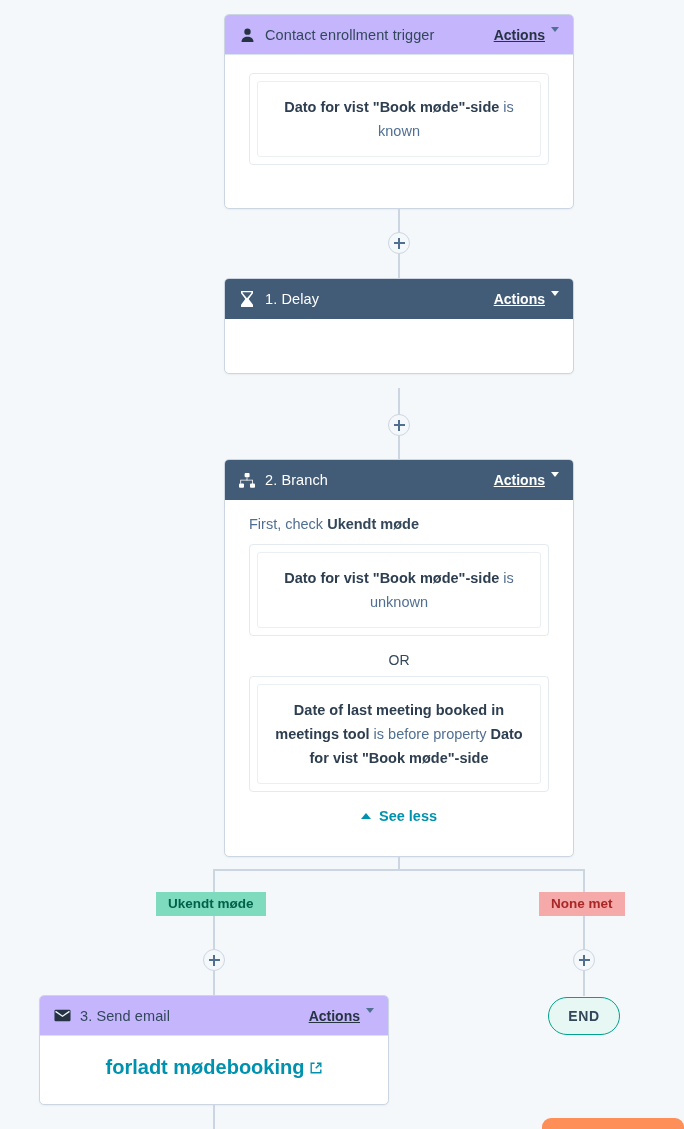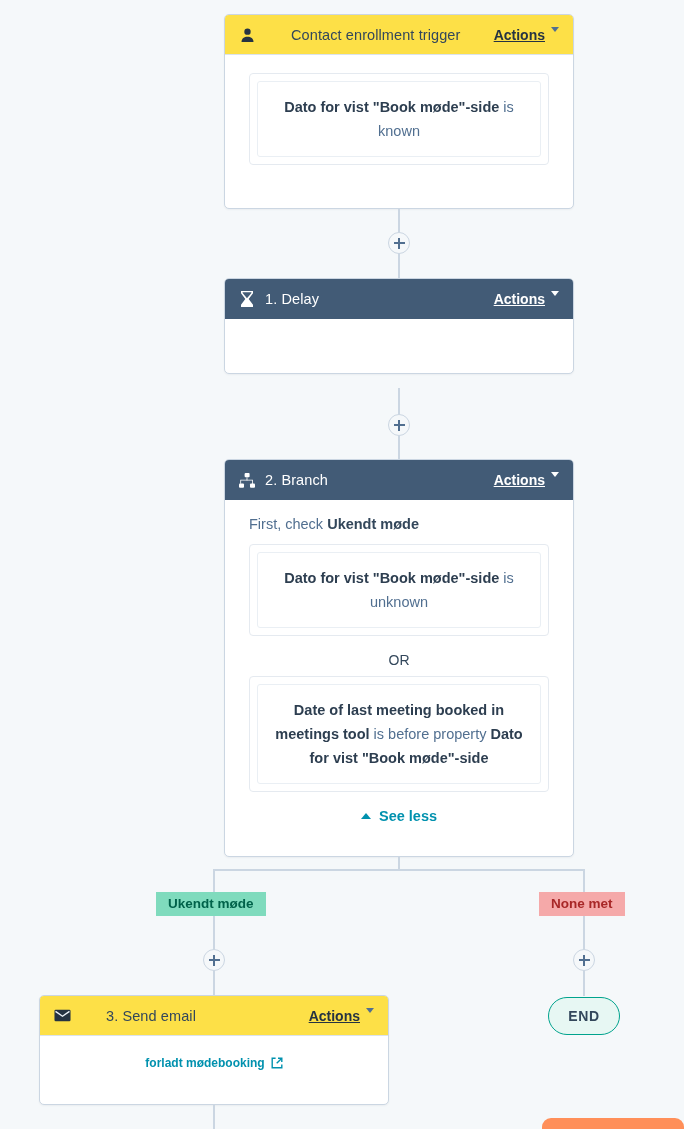"Contact enrollment trigger" .head-light { background: #fde047 -> #c4b5fd; gap: 26px -> none }
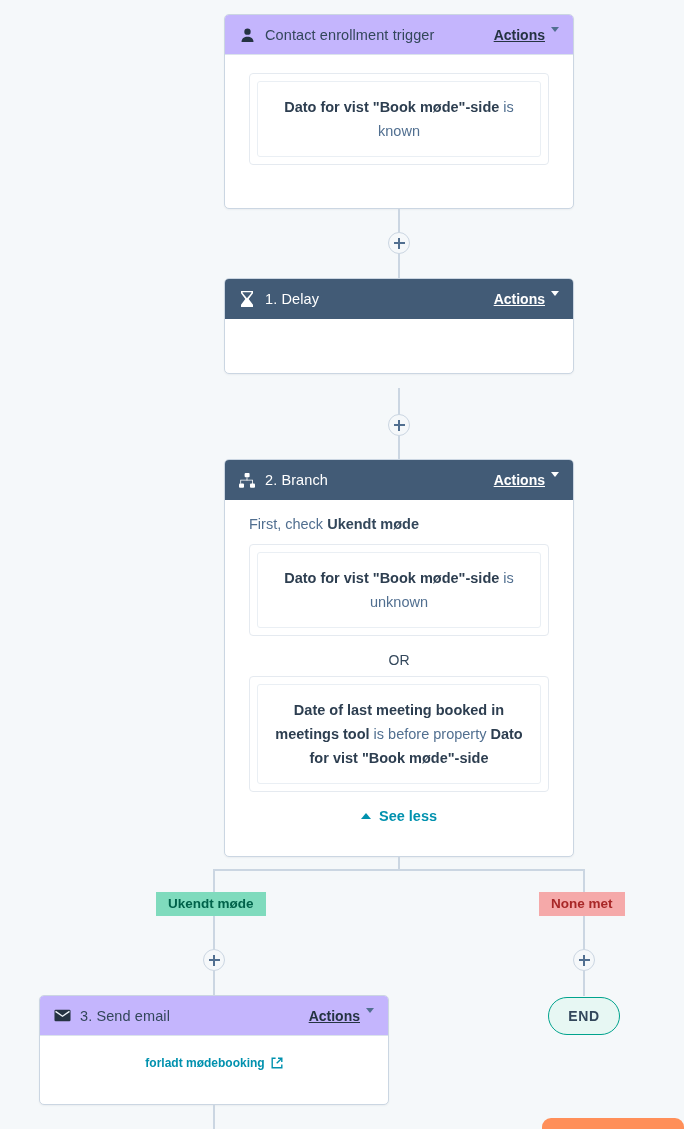"forladt mødebooking" .email-link { font-size: 12px -> 20px }
